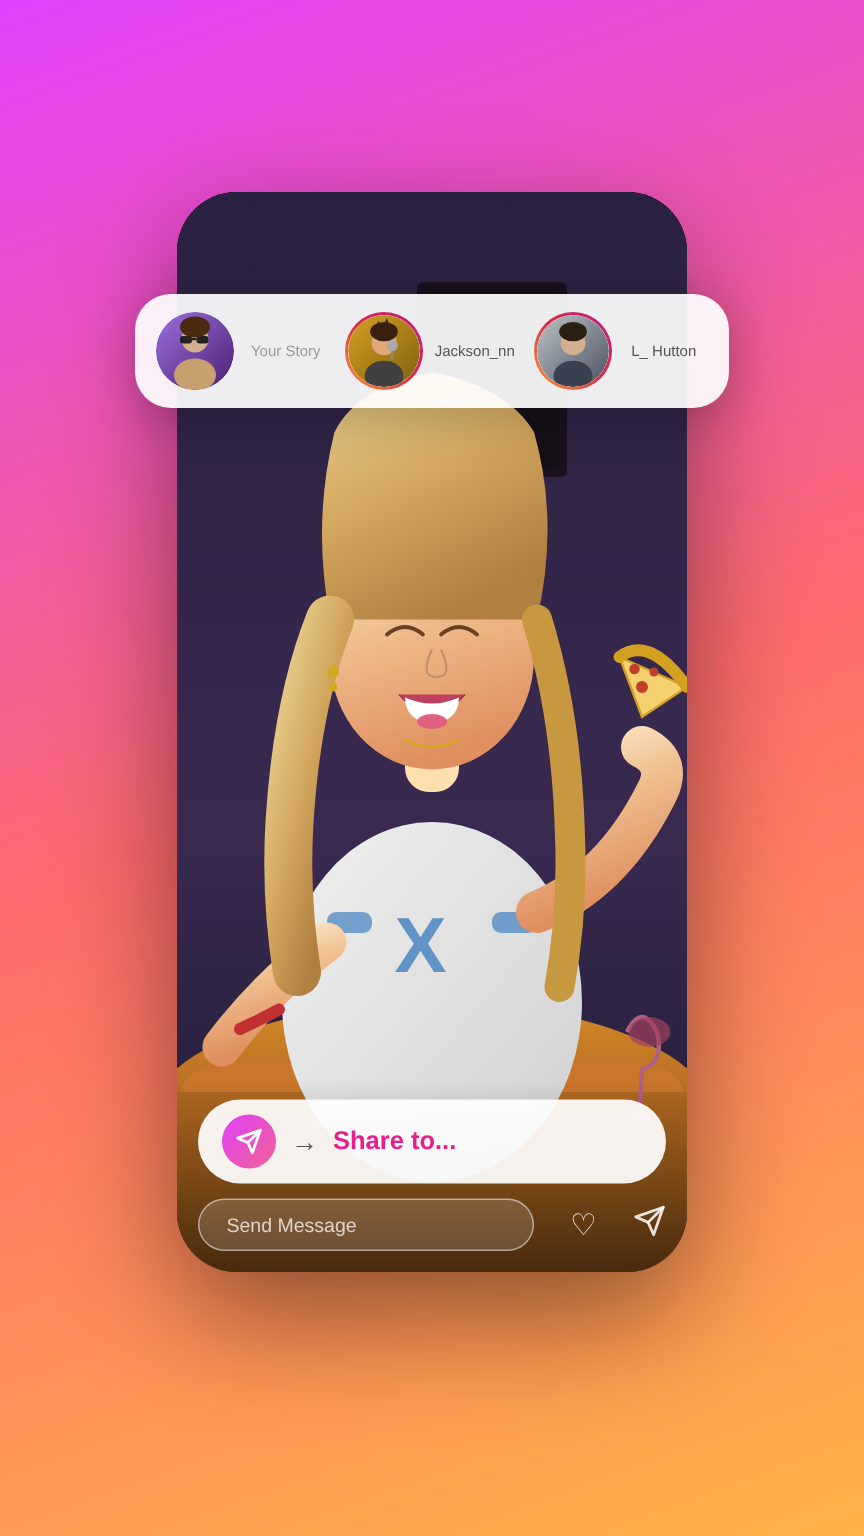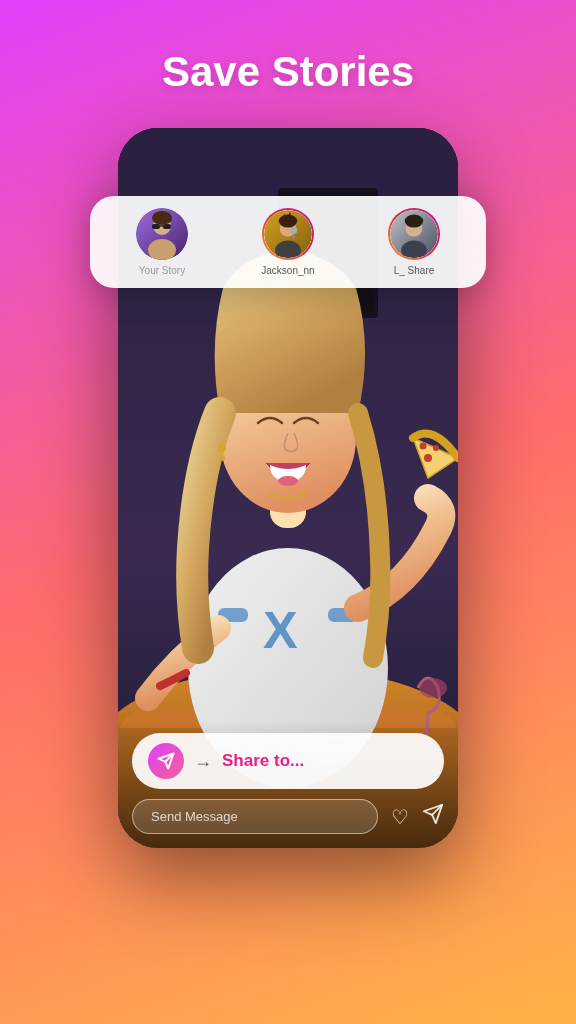"Save Stories" span { html: <span>Save Stories</span> -> none }
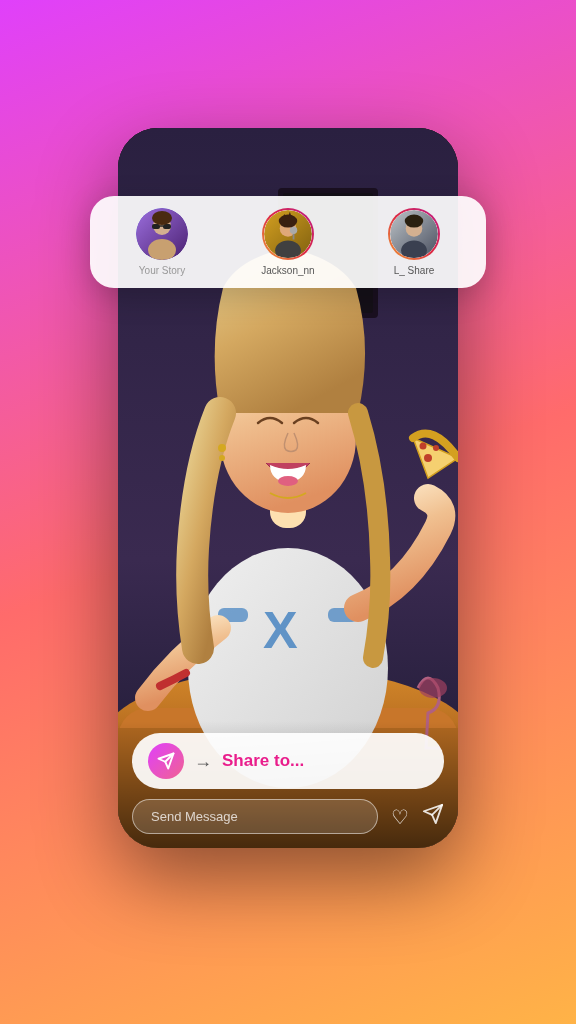"Your Story" .story-item { flex-direction: column -> row }
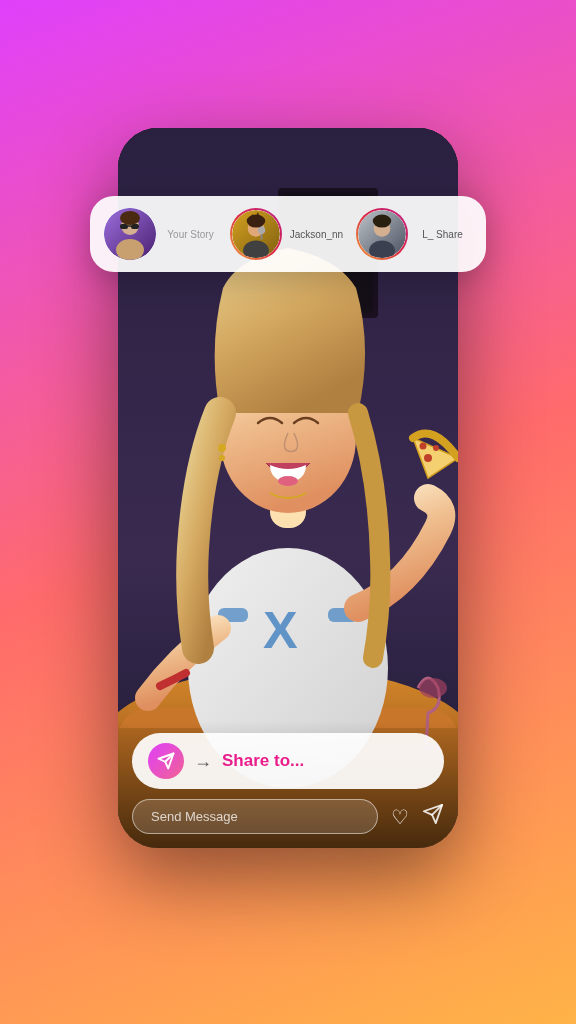"L_ Share" span.story-label { text: Share -> Hutton }
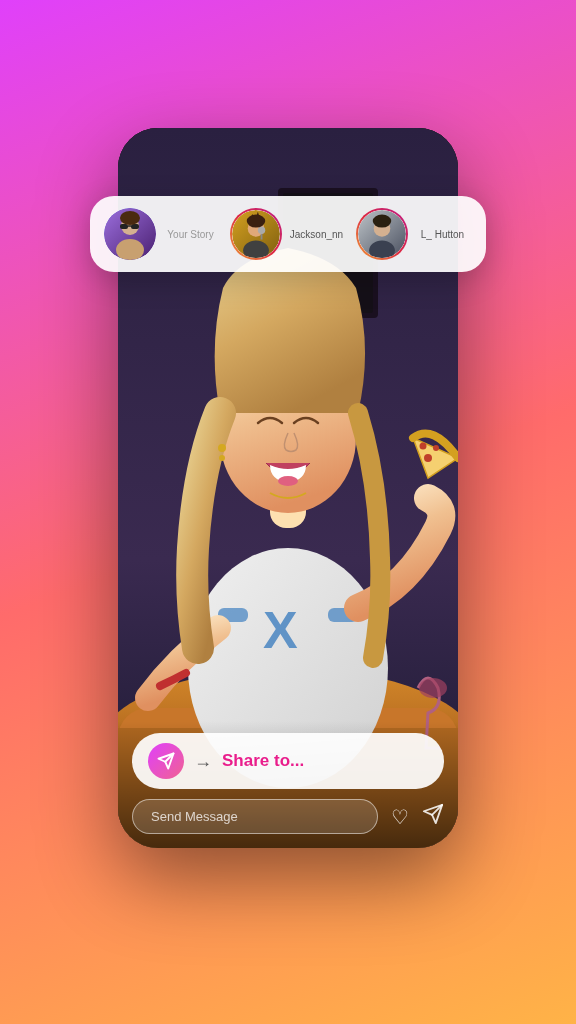"Send Message" .send-bar { gap: 13px -> 24px }
